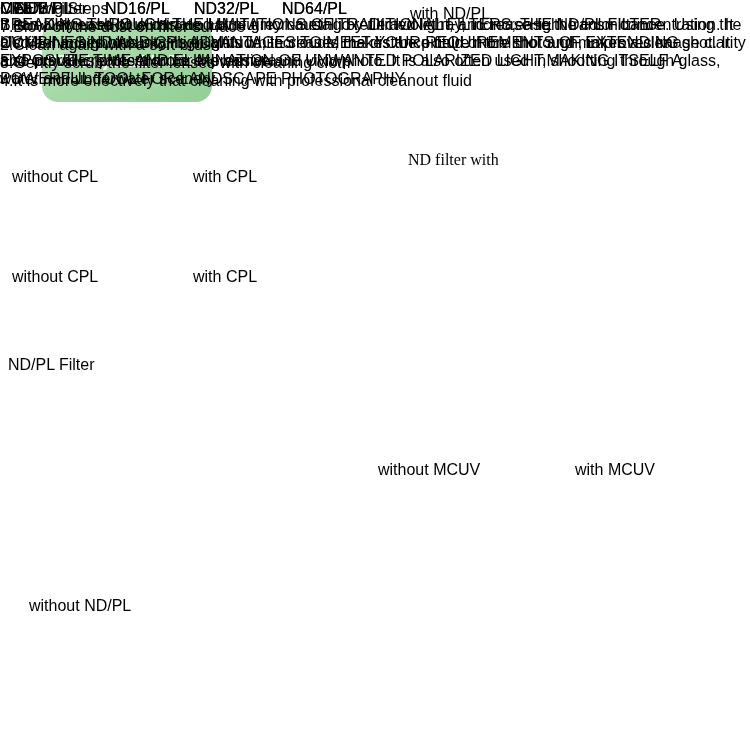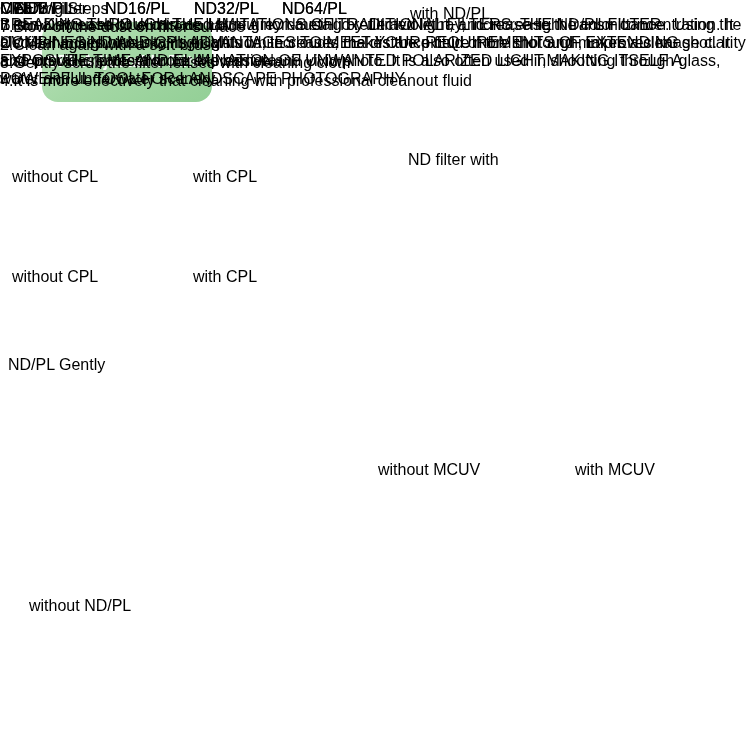"ND filter with" span.photo-tag { font-family: none -> Liberation Serif, serif }
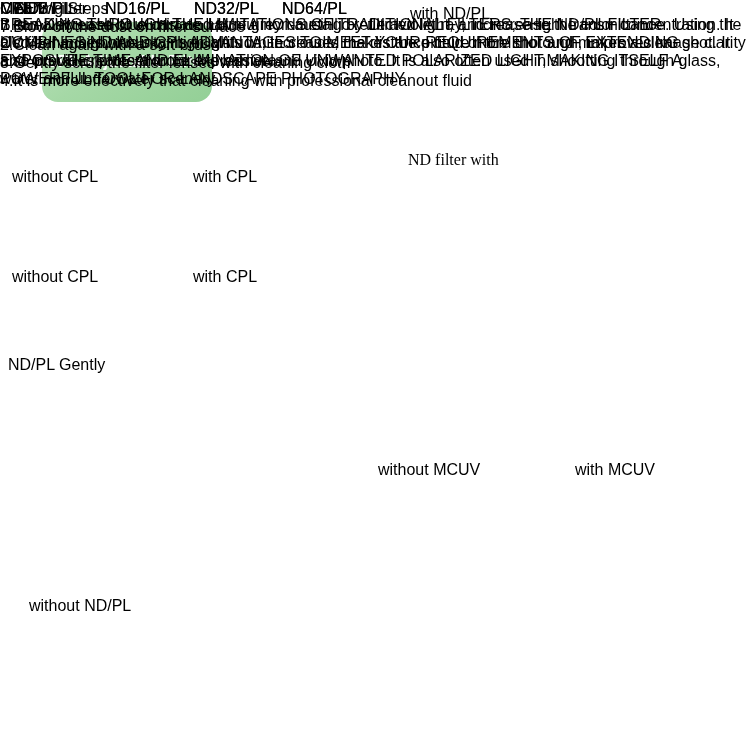"ND/PL Gently" span { text: Gently -> Filter }
